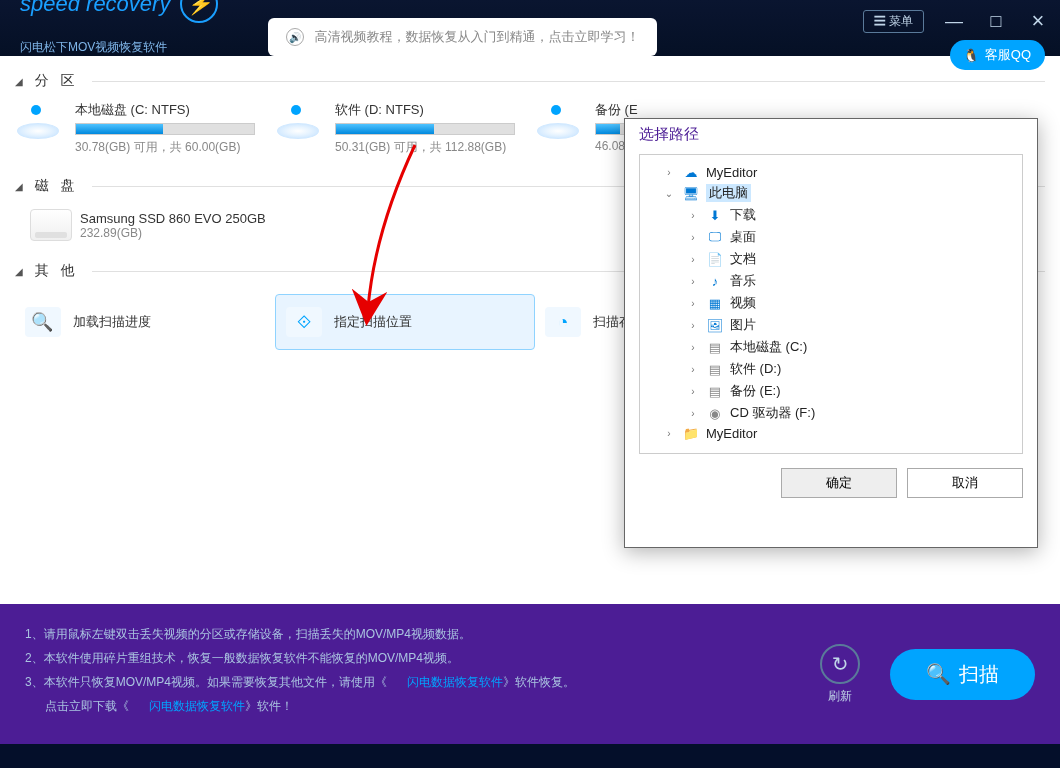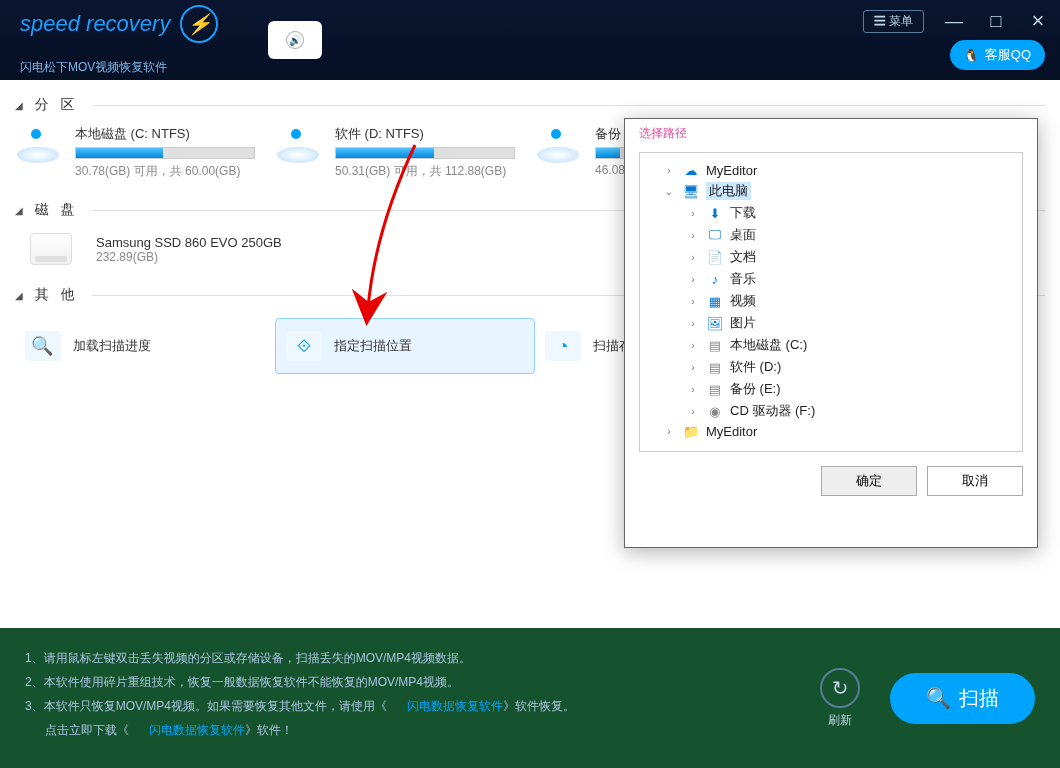"speed recovery" .header { align-items: center -> flex-end; height: 80px -> 56px }
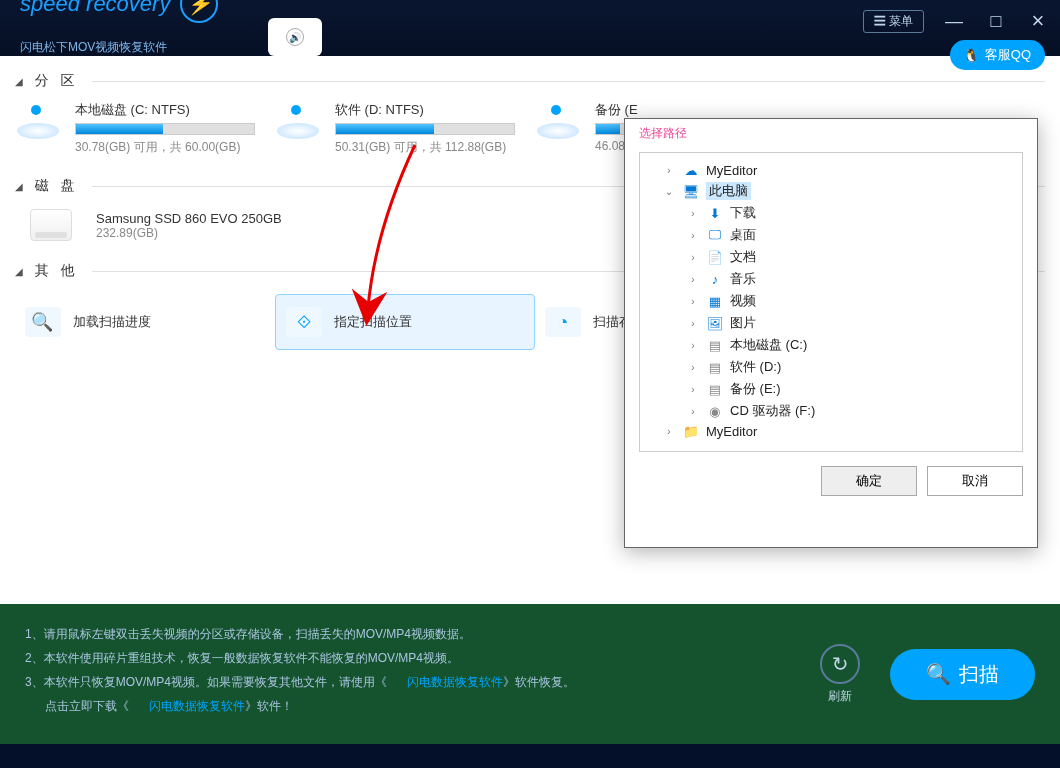"高清视频教程，数据恢复从入门到精通，点击立即学习！" span { html: none -> <span>高清视频教程，数据恢复从入门到精通，点击立即学习！</span> }
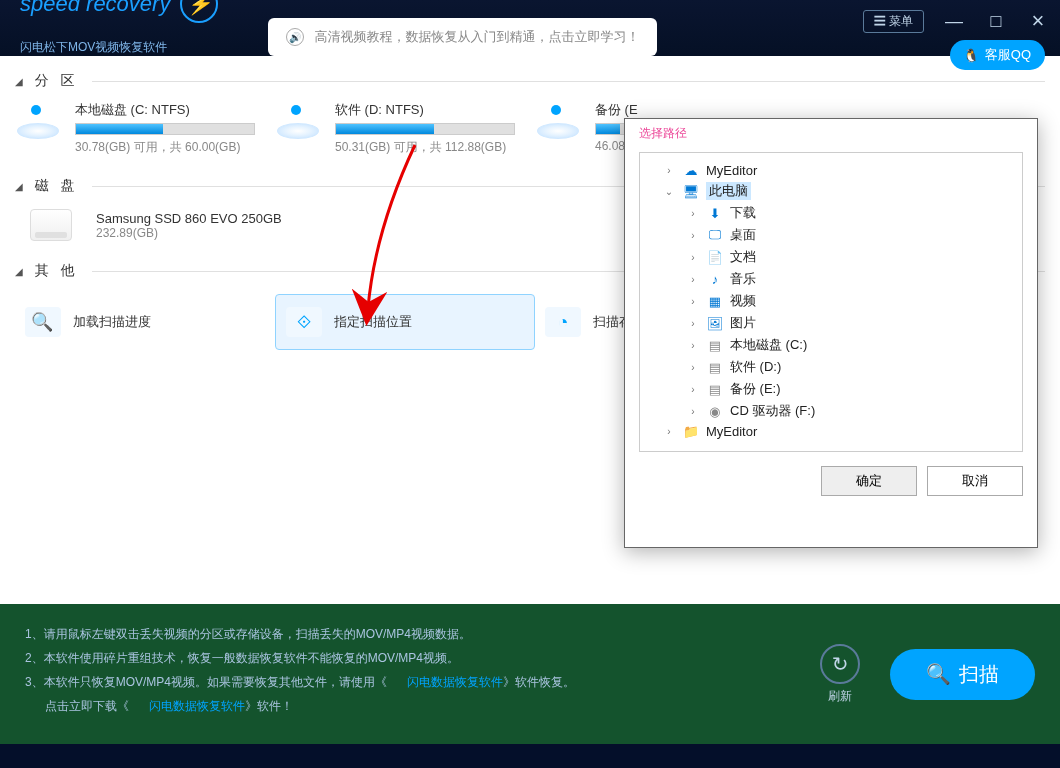"选择路径" .dialog-hint { color: #ec4899 -> #4c1d95; font-size: 12px -> 15px }
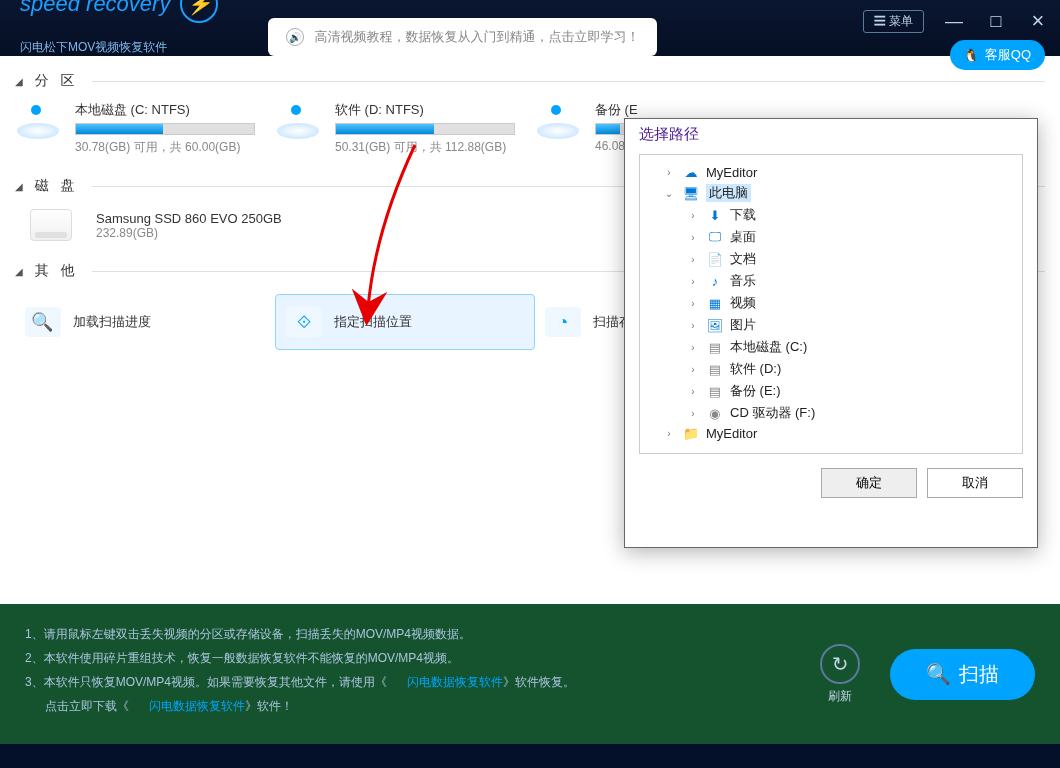"Samsung SSD 860 EVO 250GB" .ssd-item { gap: 24px -> 8px }
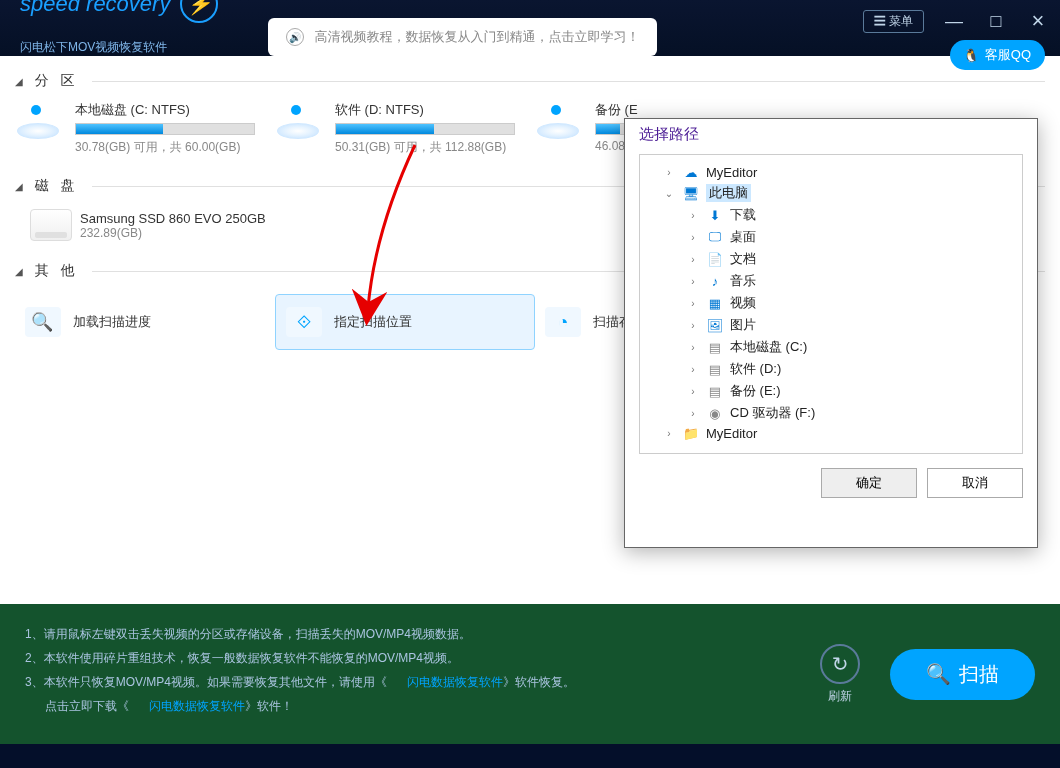"确定" .dlg-btn { padding: 5px 34px -> 5px 44px }
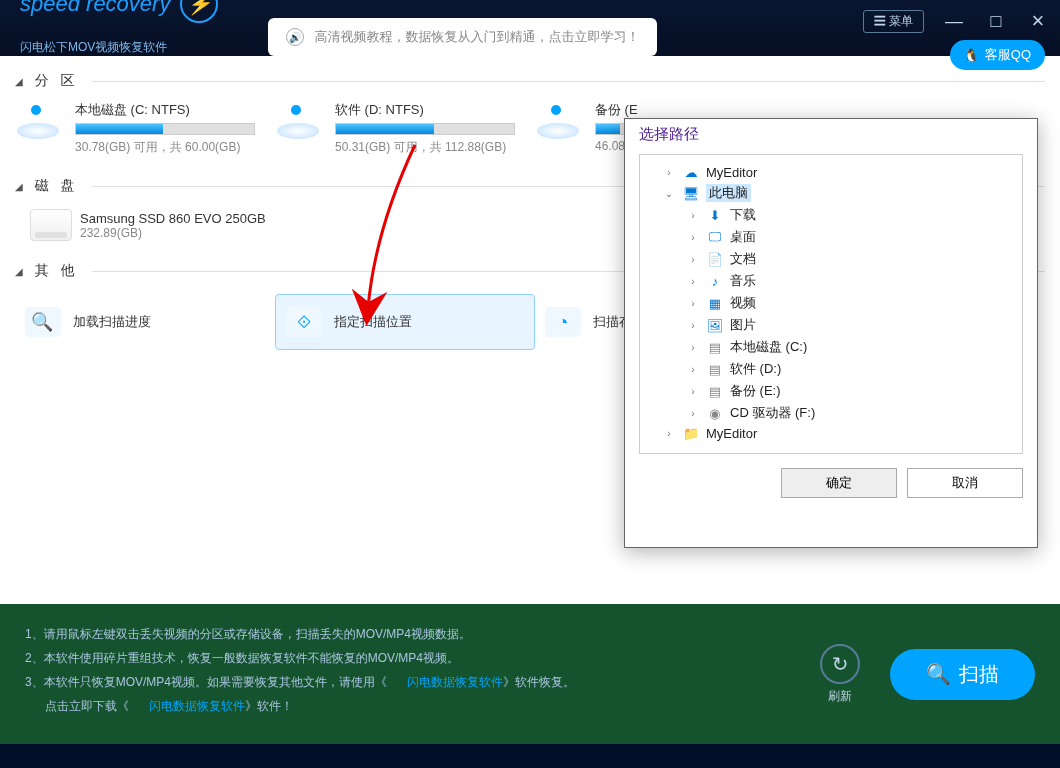"1、请用鼠标左键双击丢失视频的分区或存储设备，扫描丢失的MOV/MP4视频数据。" .footer { background: #14532d -> #4c1d95 }
